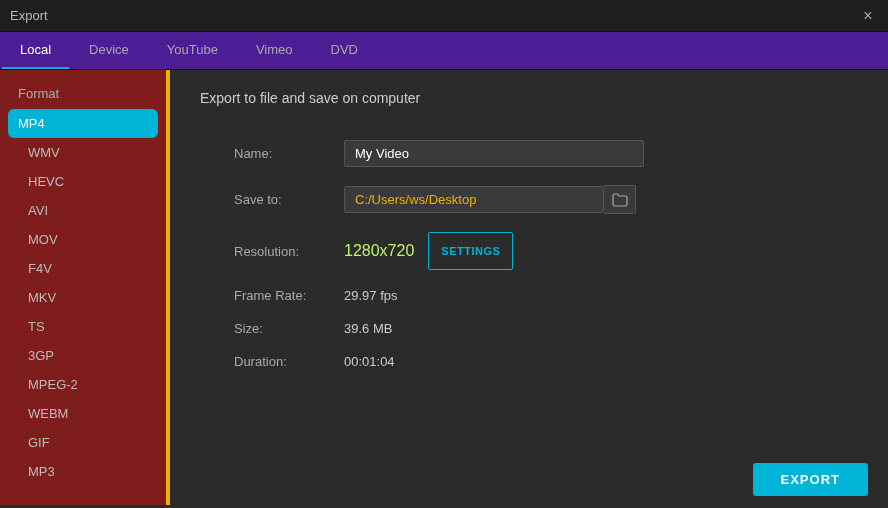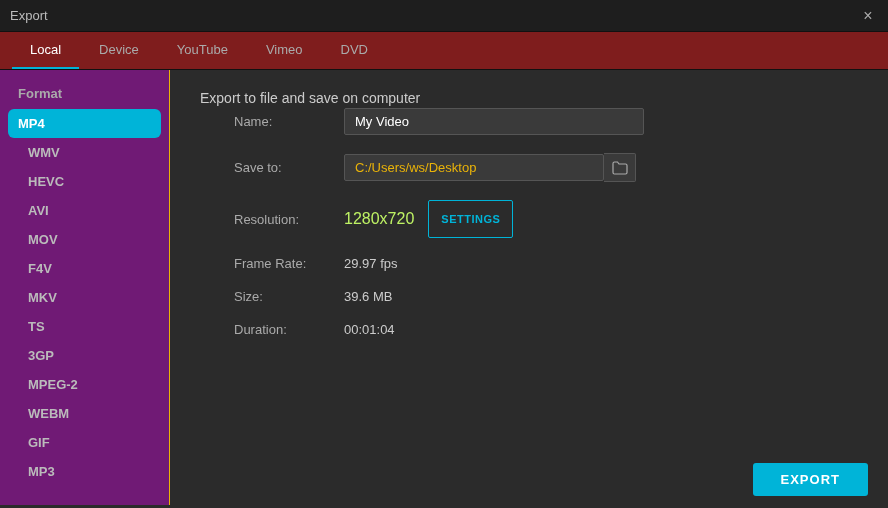"Local" .tab-bar { background: #7f1d1d -> #4c1d95; padding: 0 12px -> 0 2px }
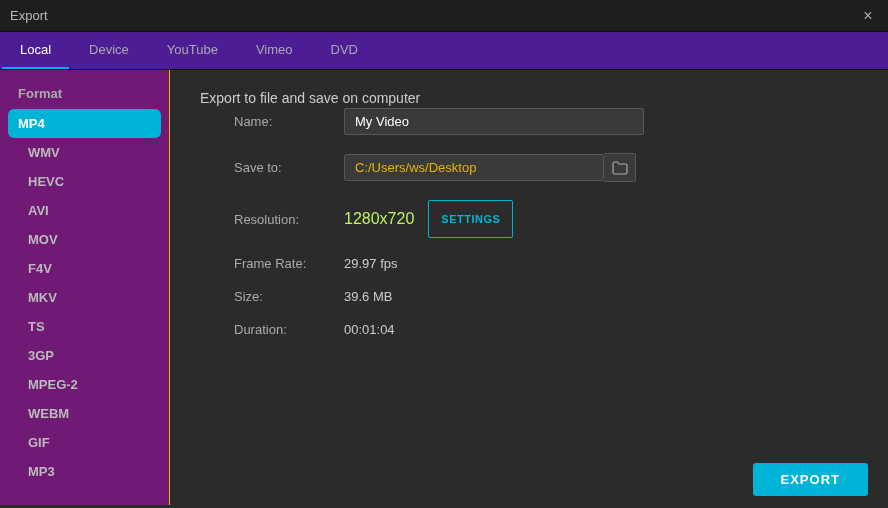"Format" .sidebar { background: #701a75 -> #7f1d1d; border-right: 1px solid #eab308 -> 4px solid #eab308; font-weight: bold -> none }
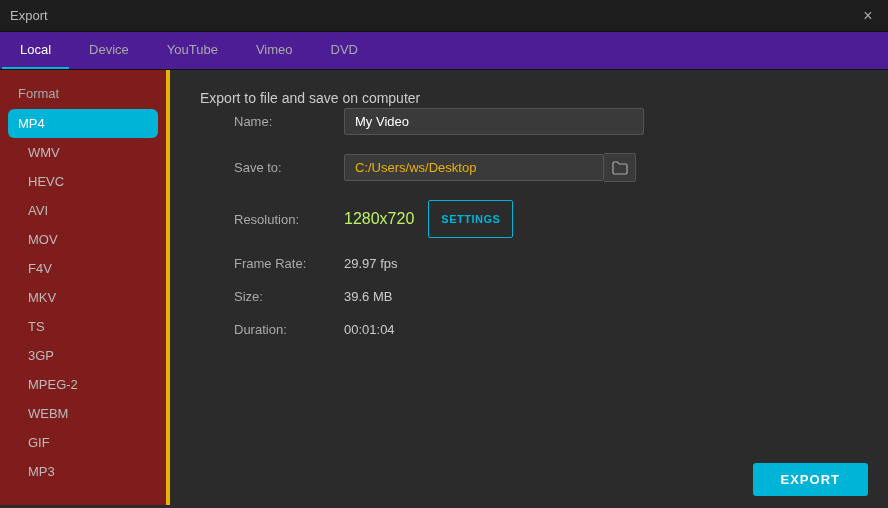"Export to file and save" .panel-title { margin-bottom: 2px -> 34px }
